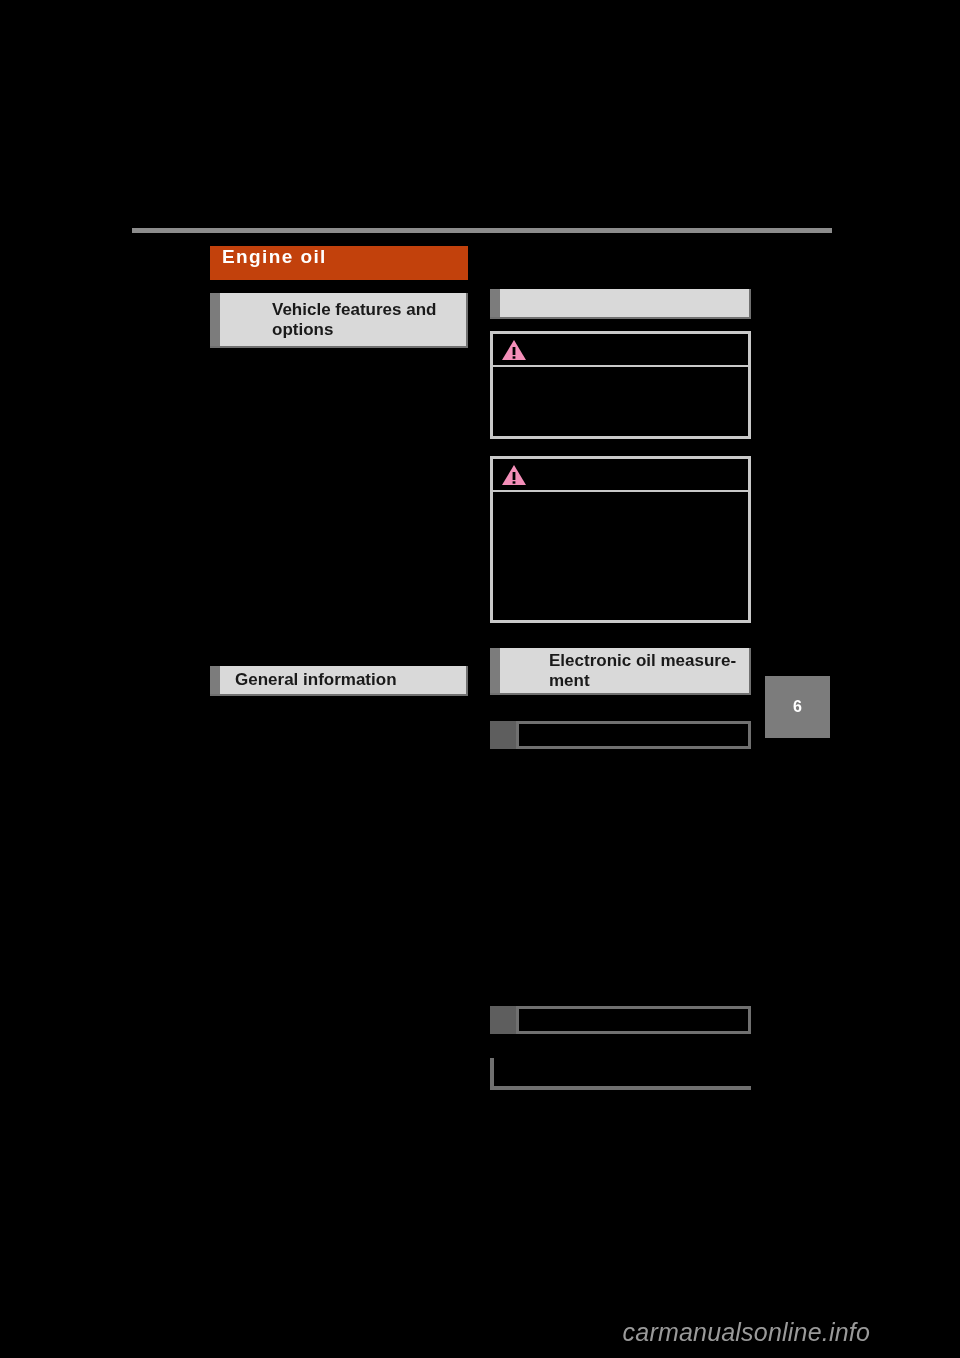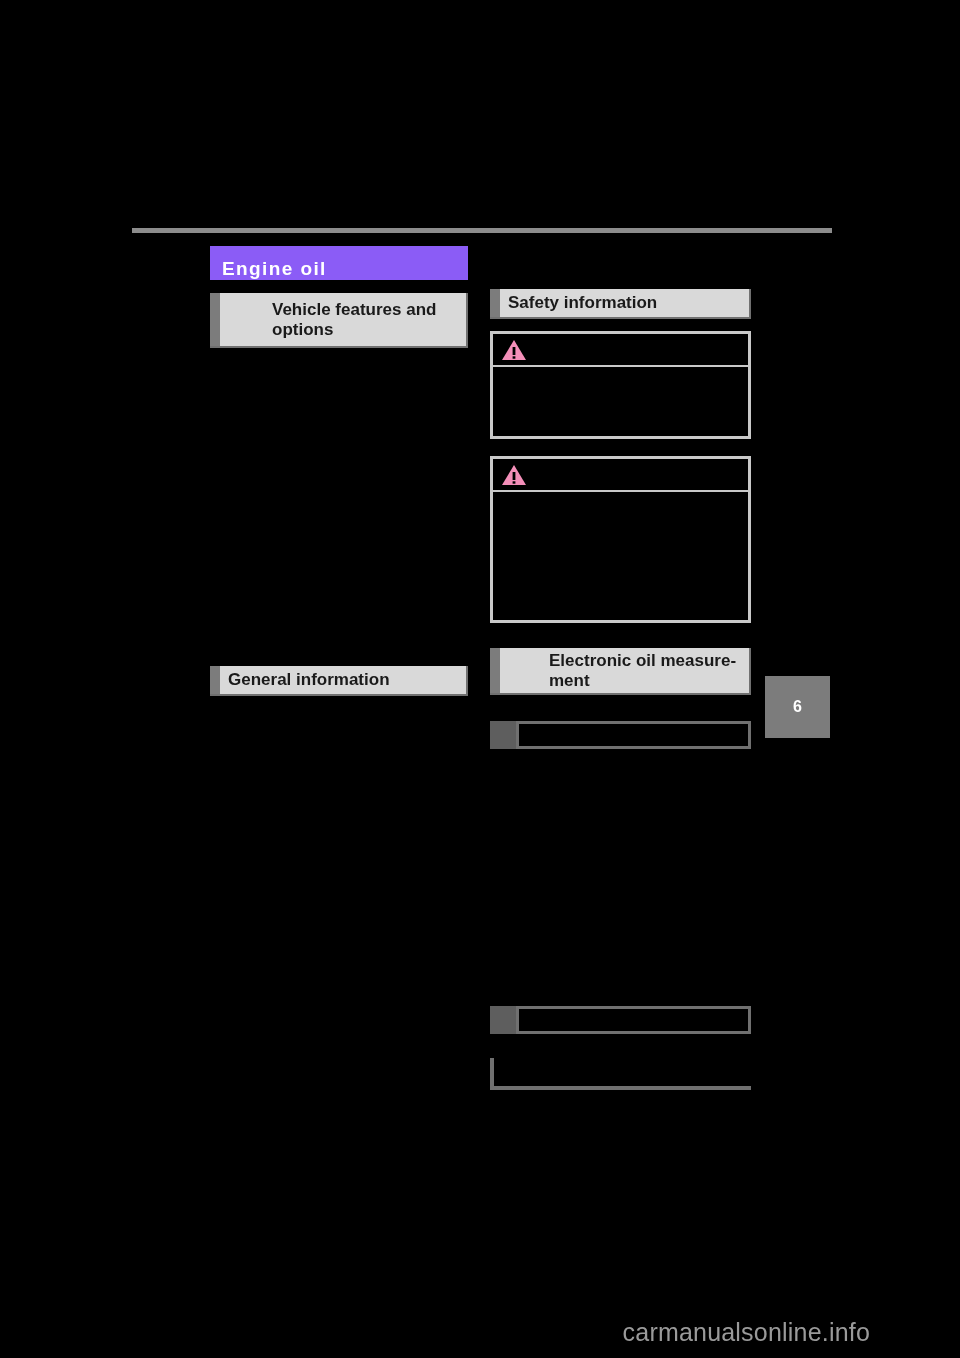"Engine oil" .chapter-bar { align-items: flex-end -> flex-start; background: #8b5cf6 -> #c2410c }
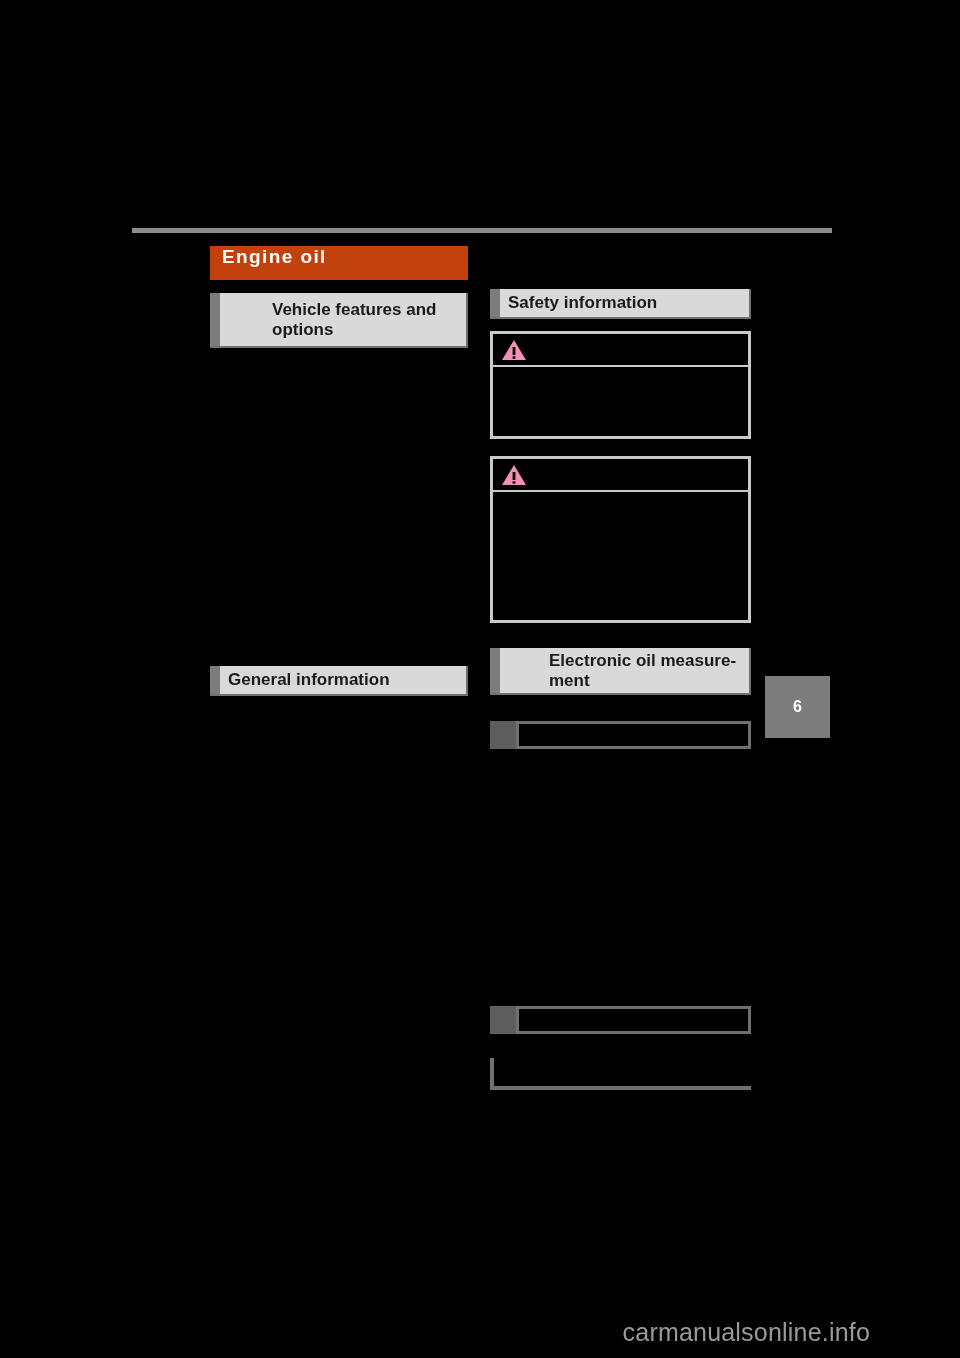"Safety information" span.txt { html: <span>Safety information</span> -> none }
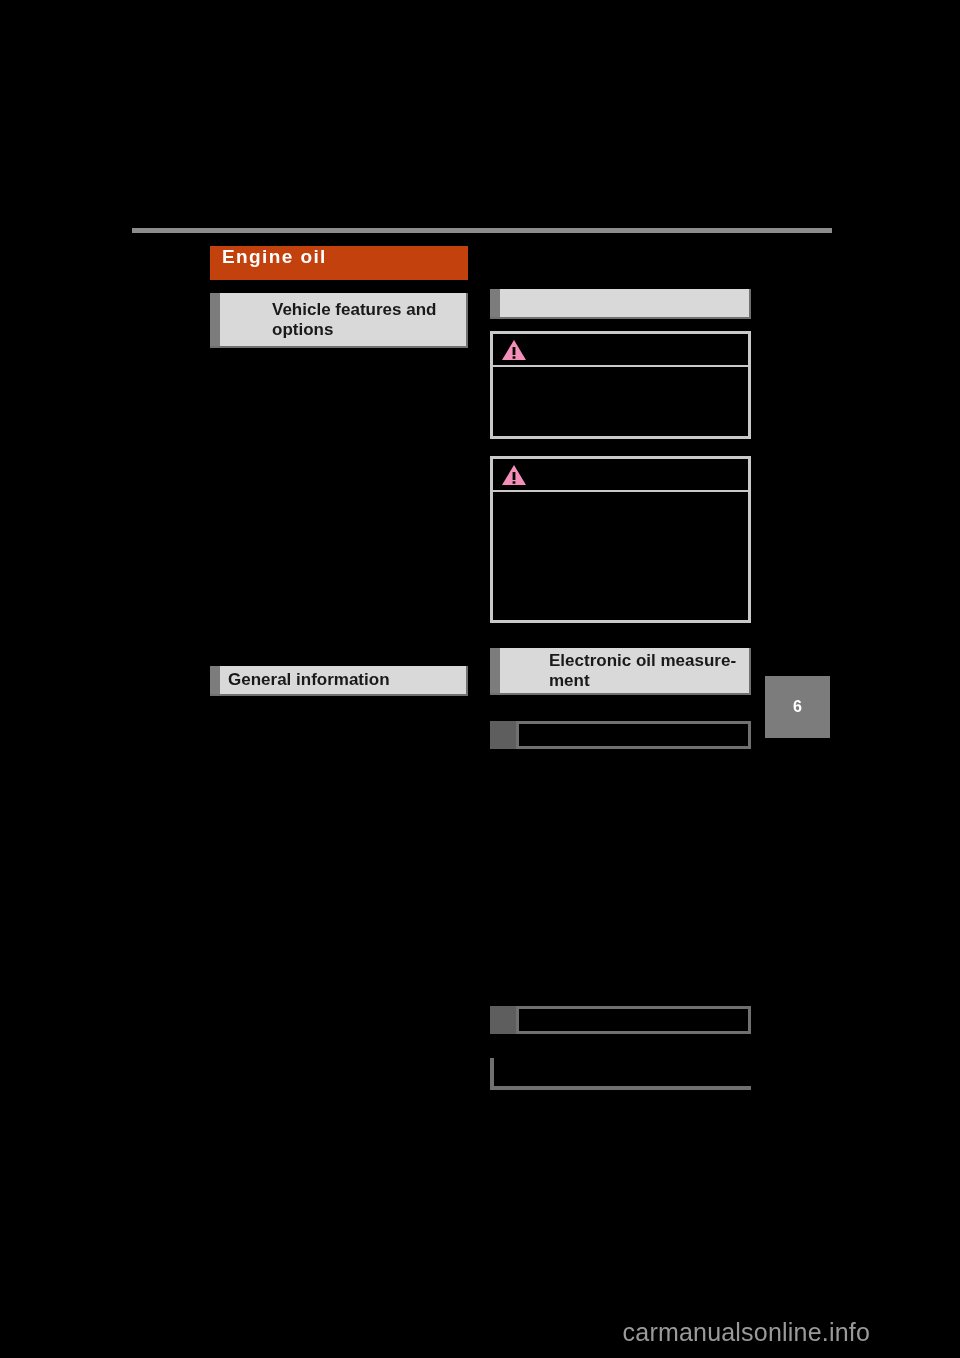"General information" #sec-general-info { gap: none -> 7px }
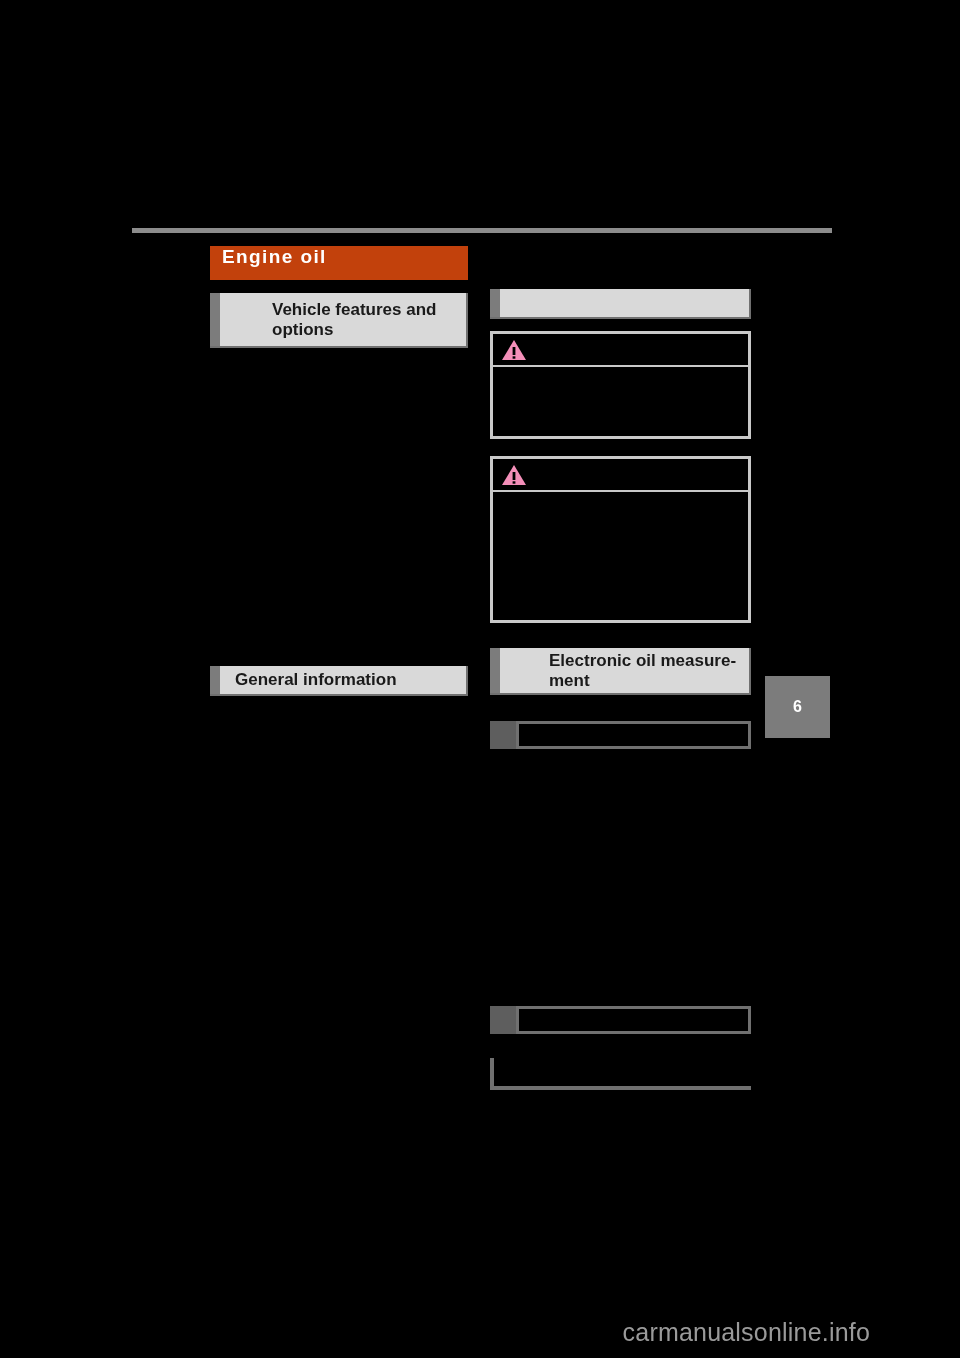"carmanualsonline.info" .watermark { font-style: none -> italic }
